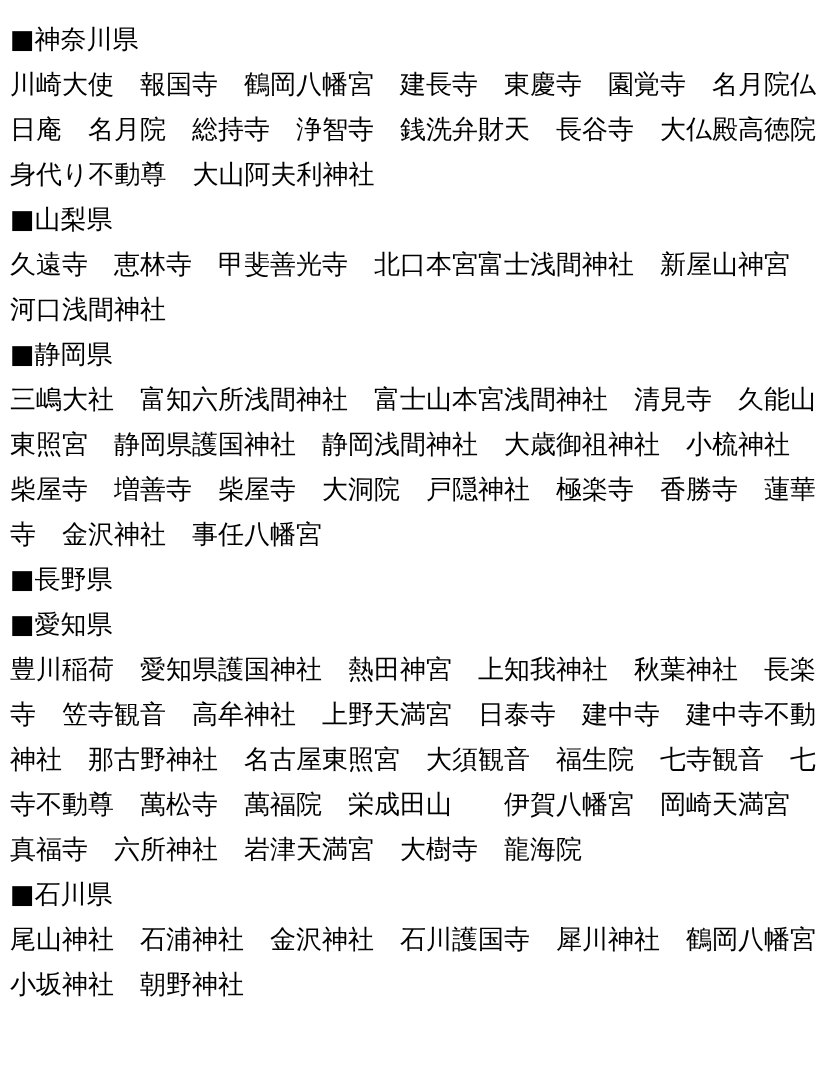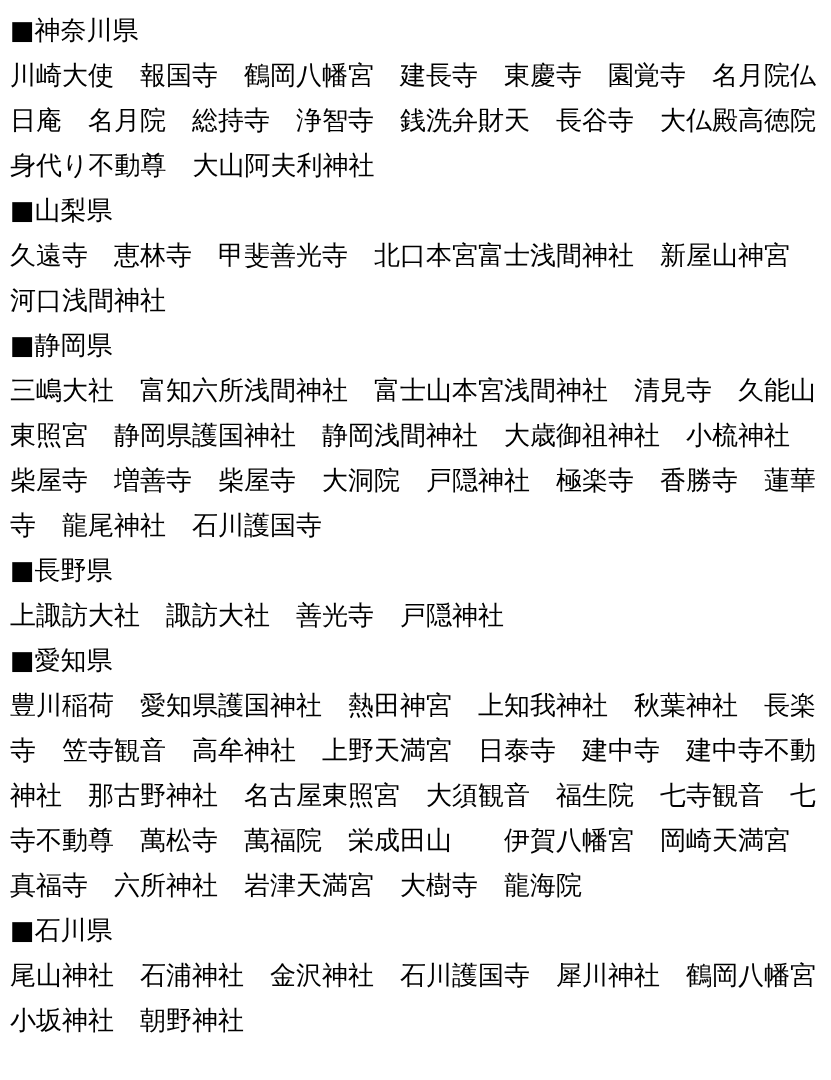"■神奈川県" .doc { padding: 8px 8px 0 10px -> 17px 8px 0 10px }
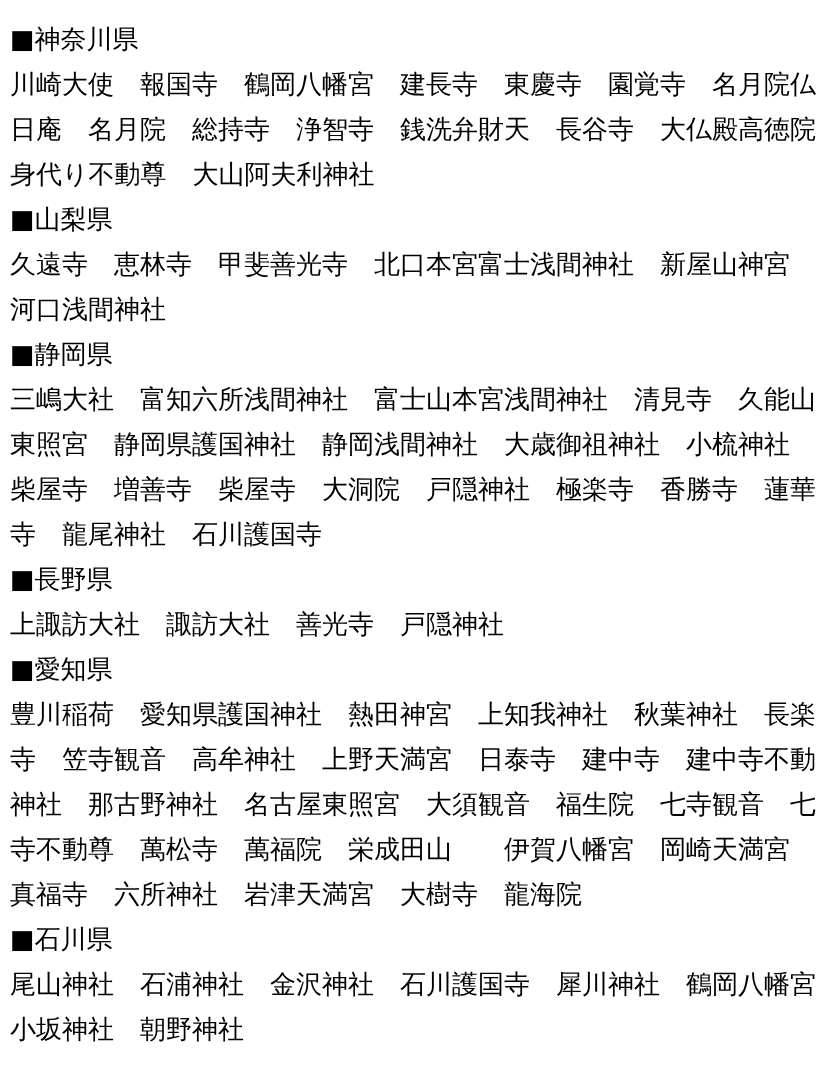"寺 龍尾神社 石川護国寺" div.line { text: 龍尾神社　石川護国寺 -> 金沢神社　事任八幡宮 }
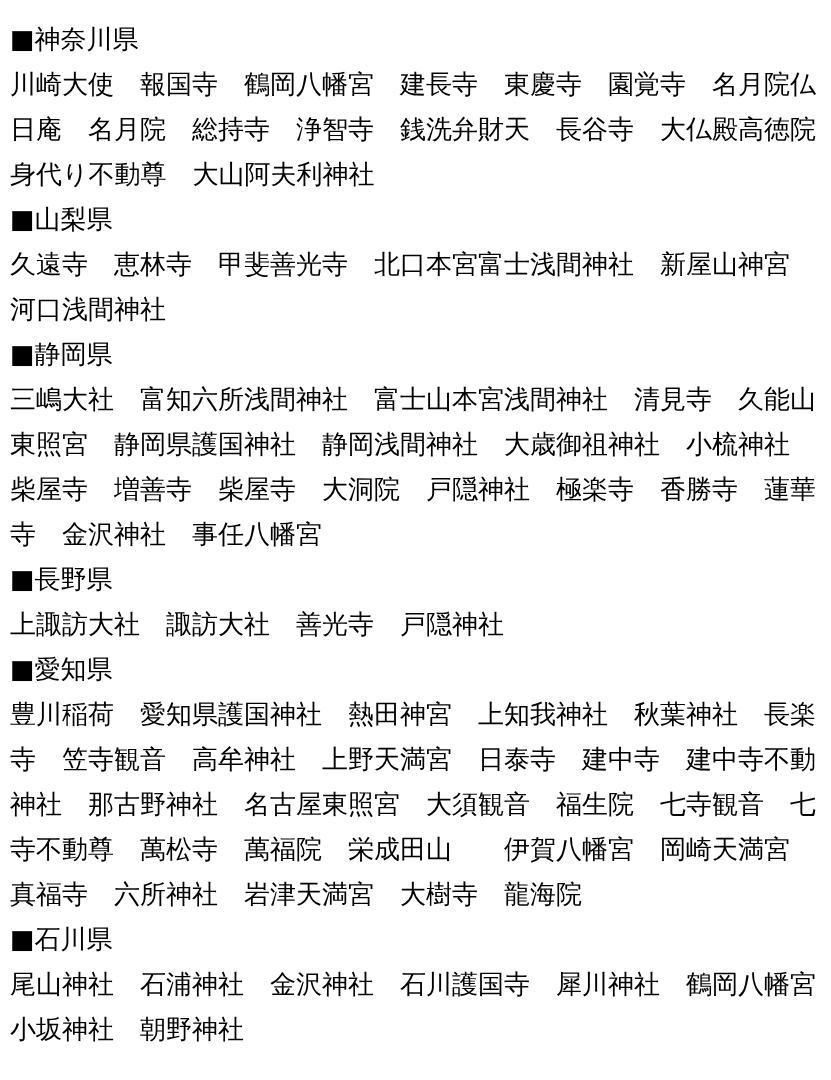"上諏訪大社 諏訪大社 善光寺 戸隠神社" div.line { html: <div>上諏訪大社 諏訪大社 善光寺 戸隠神社</div> -> none }
